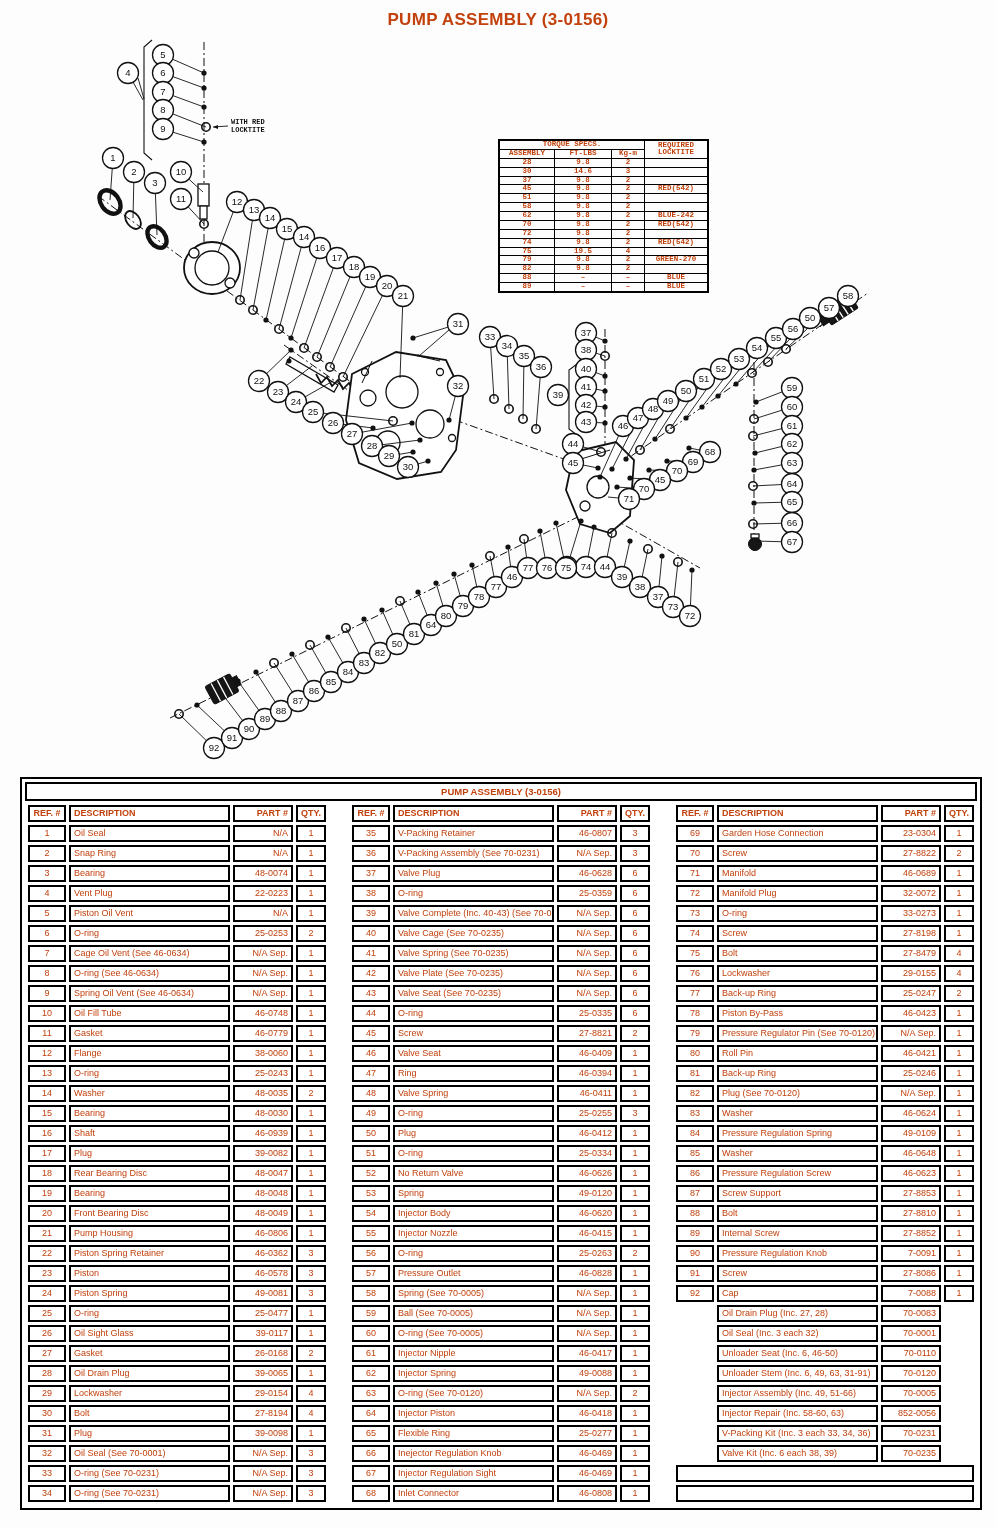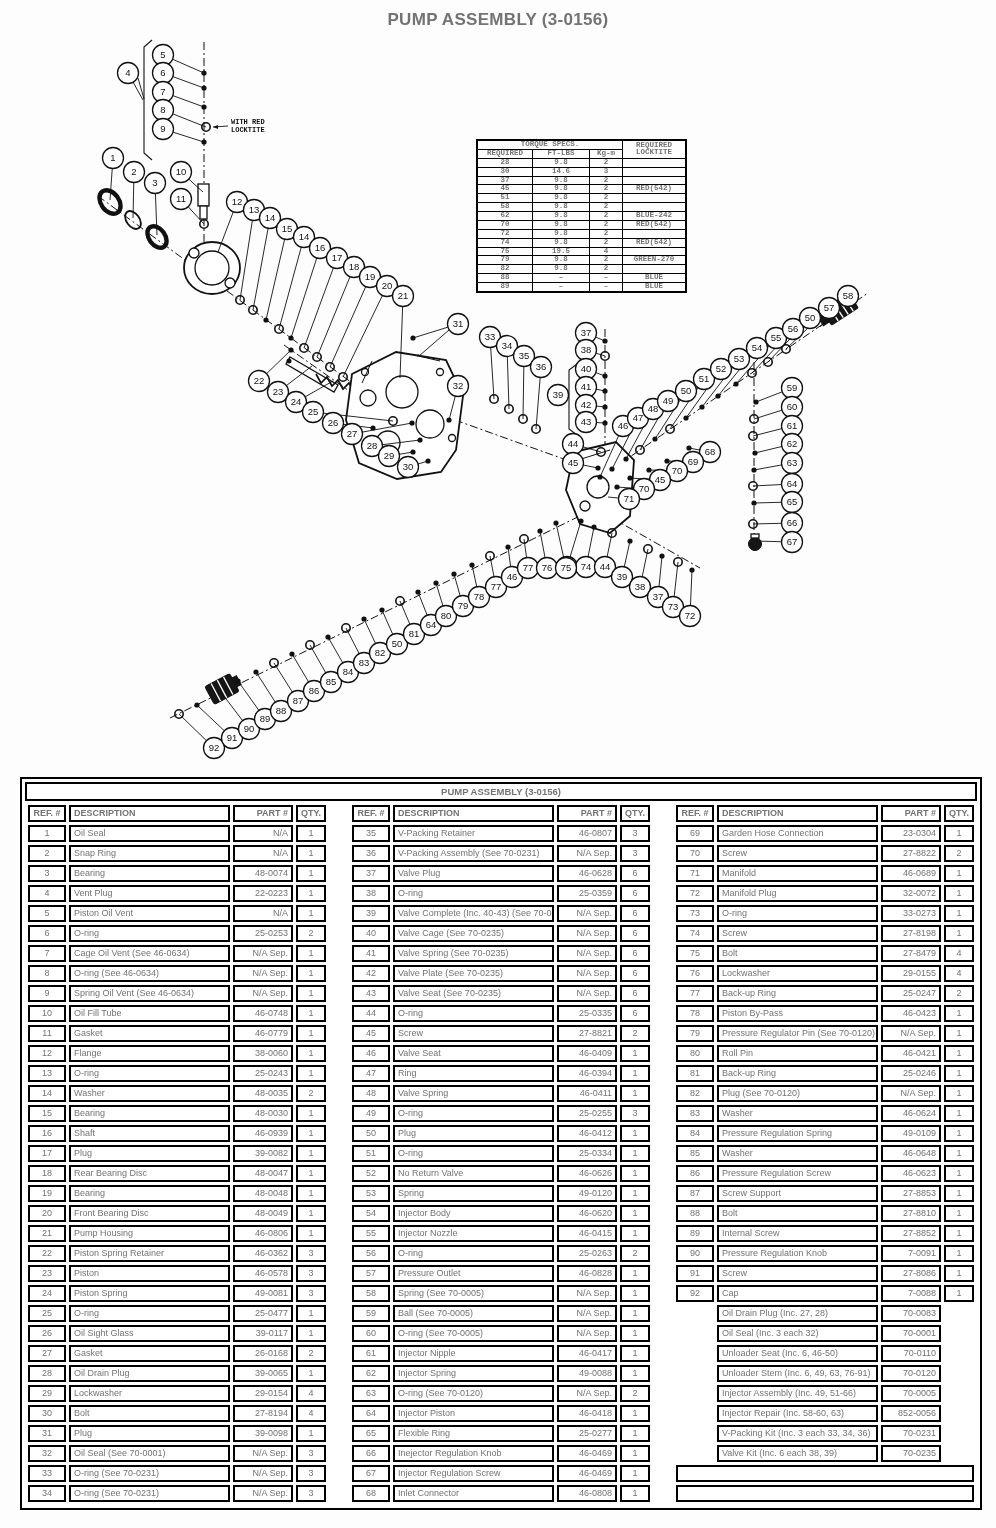"PUMP ASSEMBLY (3-0156)" .page { color: #737373 -> #c2410c }
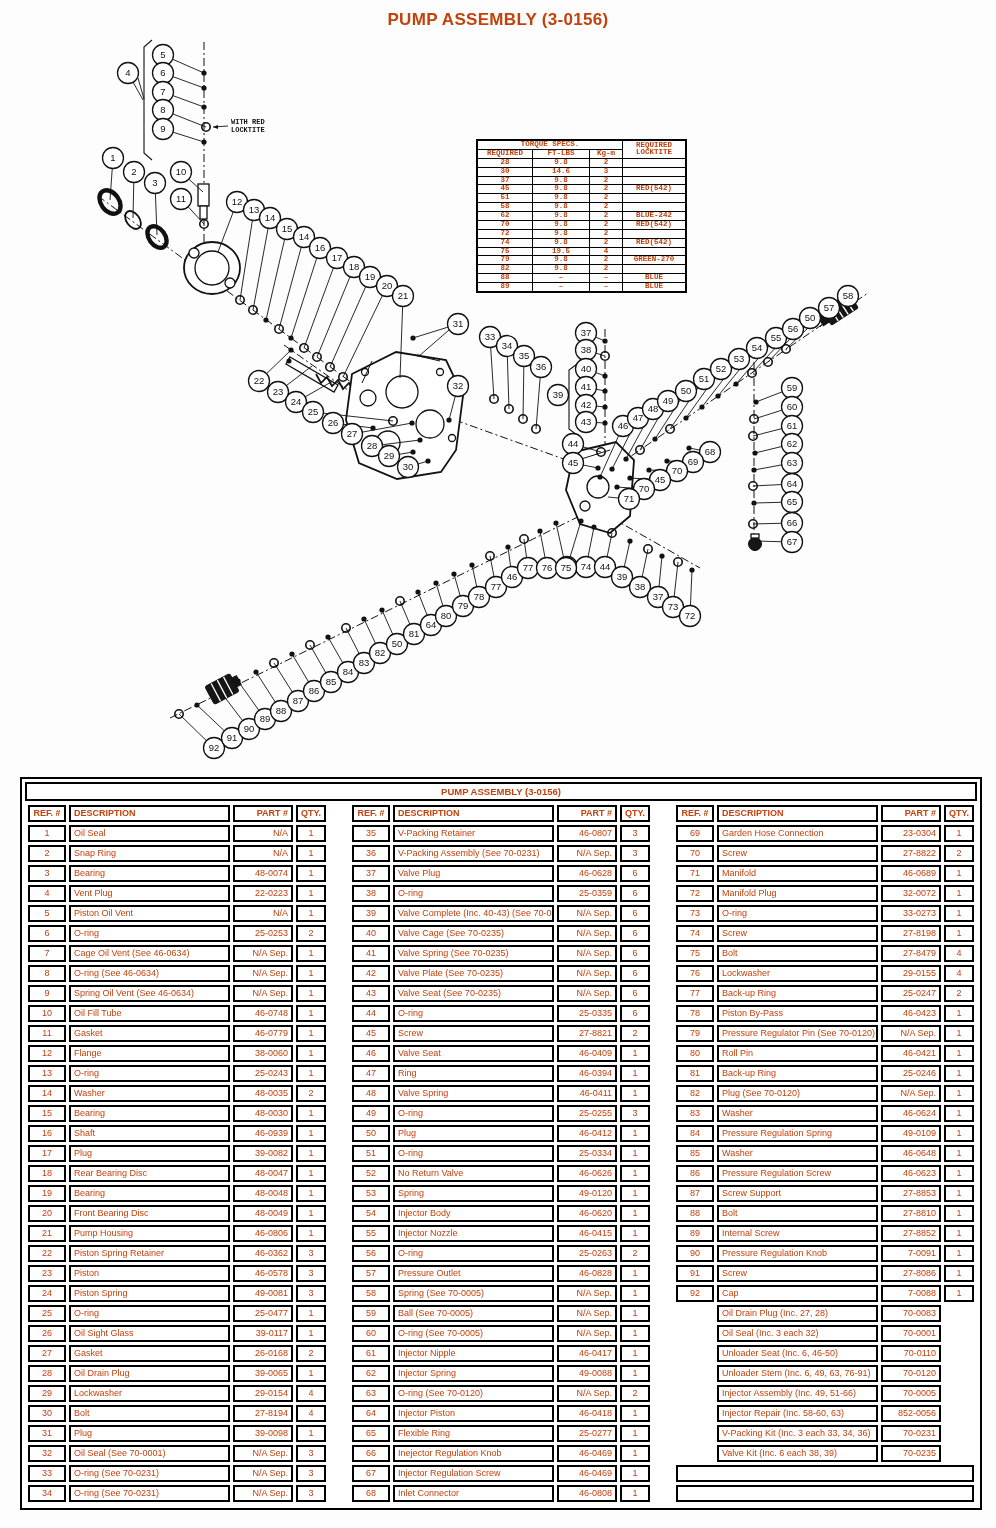"TORQUE SPECS." .torque { left: 476px -> 498px }
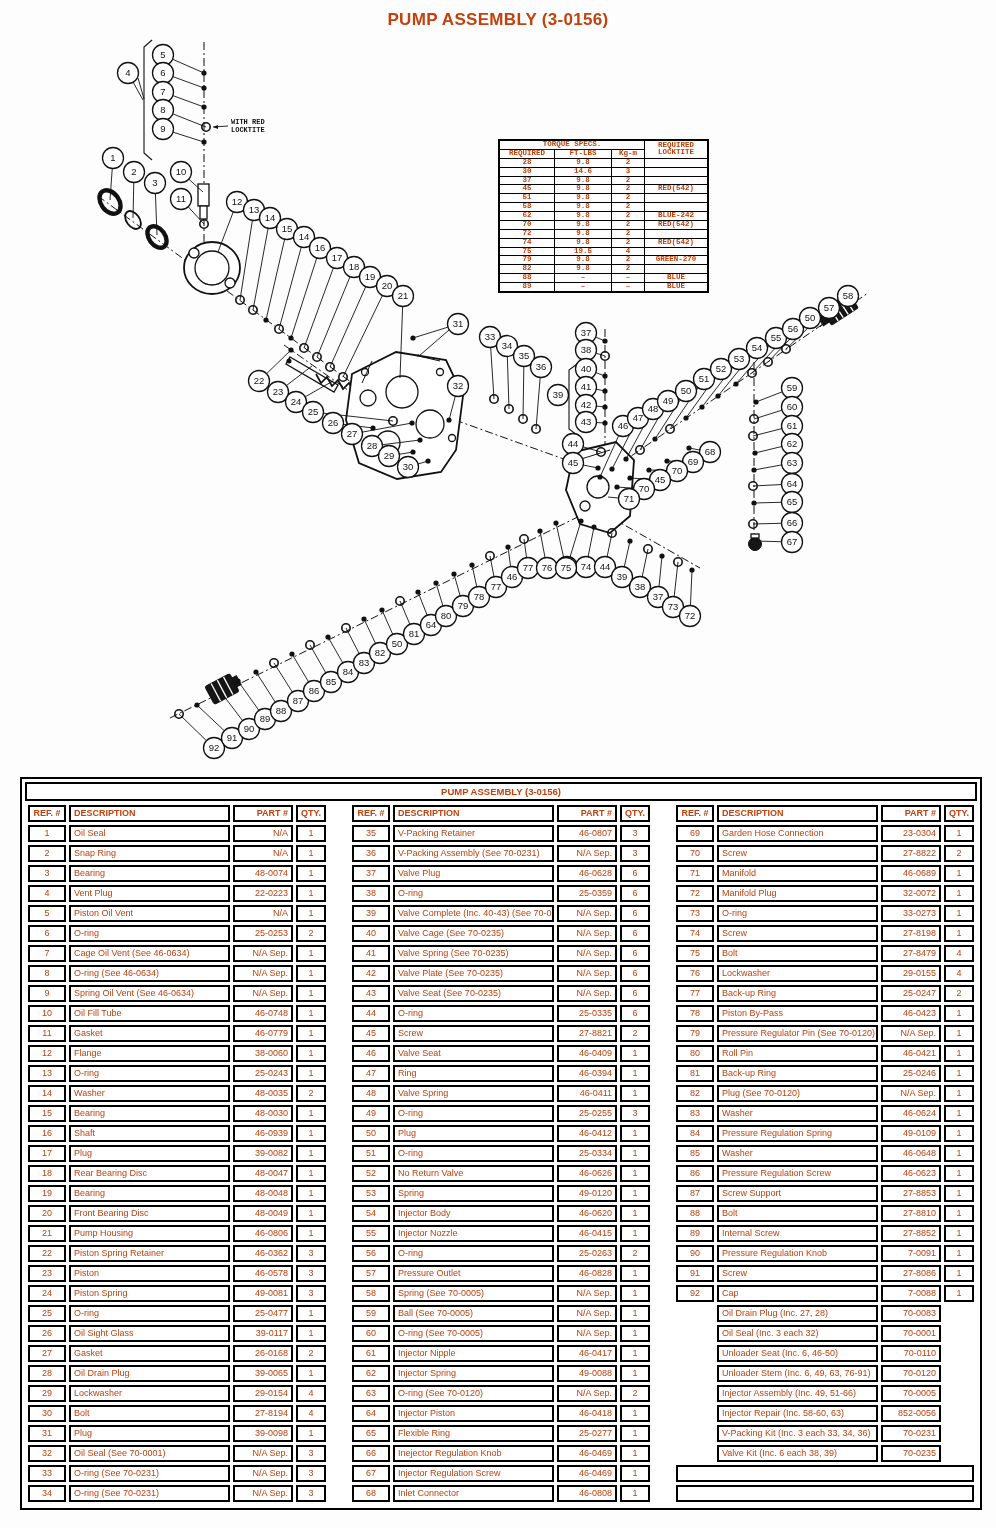"REQUIRED" th.c-pos { text: REQUIRED -> ASSEMBLY }
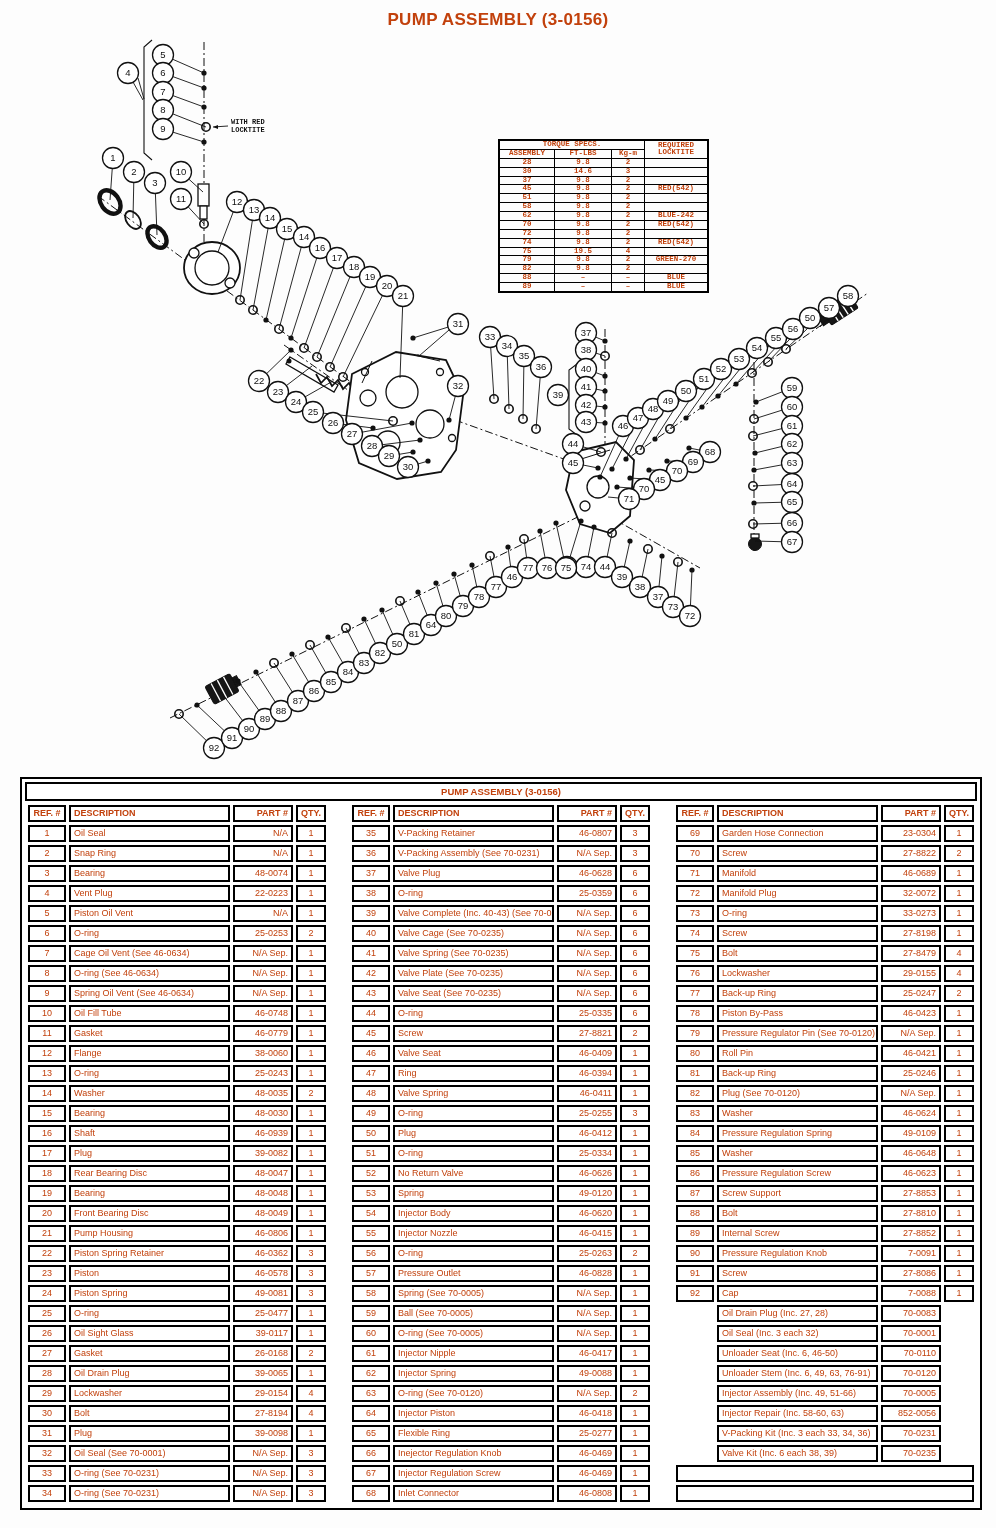"Unloader Stem (Inc. 6, 49," td.c1 { text: 76-91 -> 31-91 }
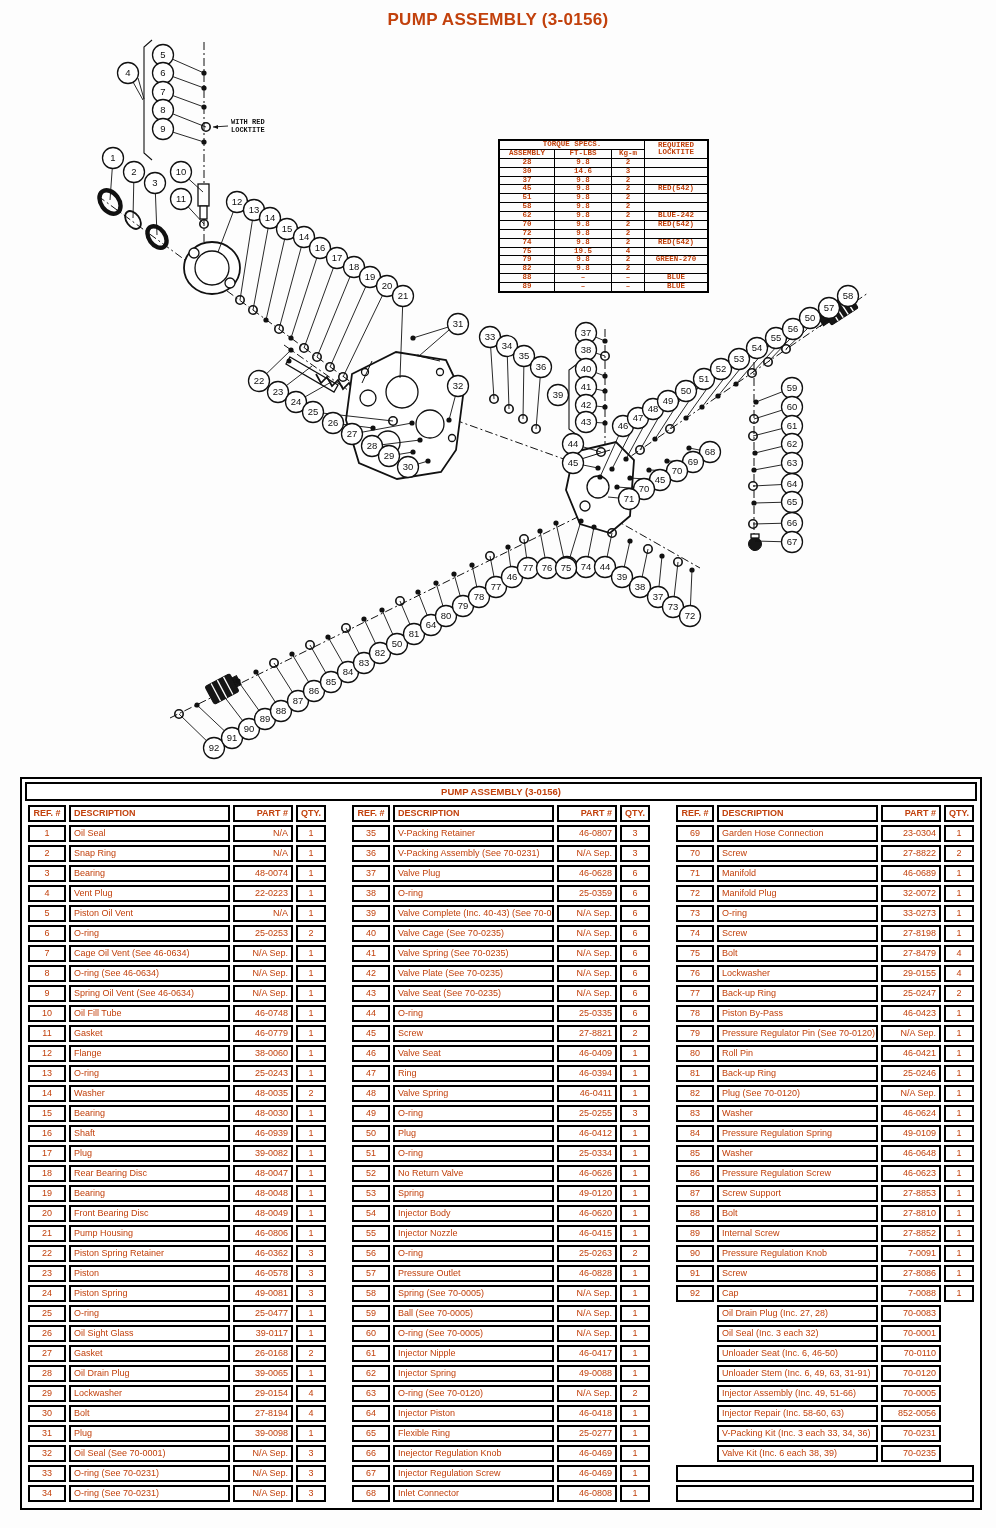"Injector Regulation Screw" td.c1 { text: Screw -> Sight }
